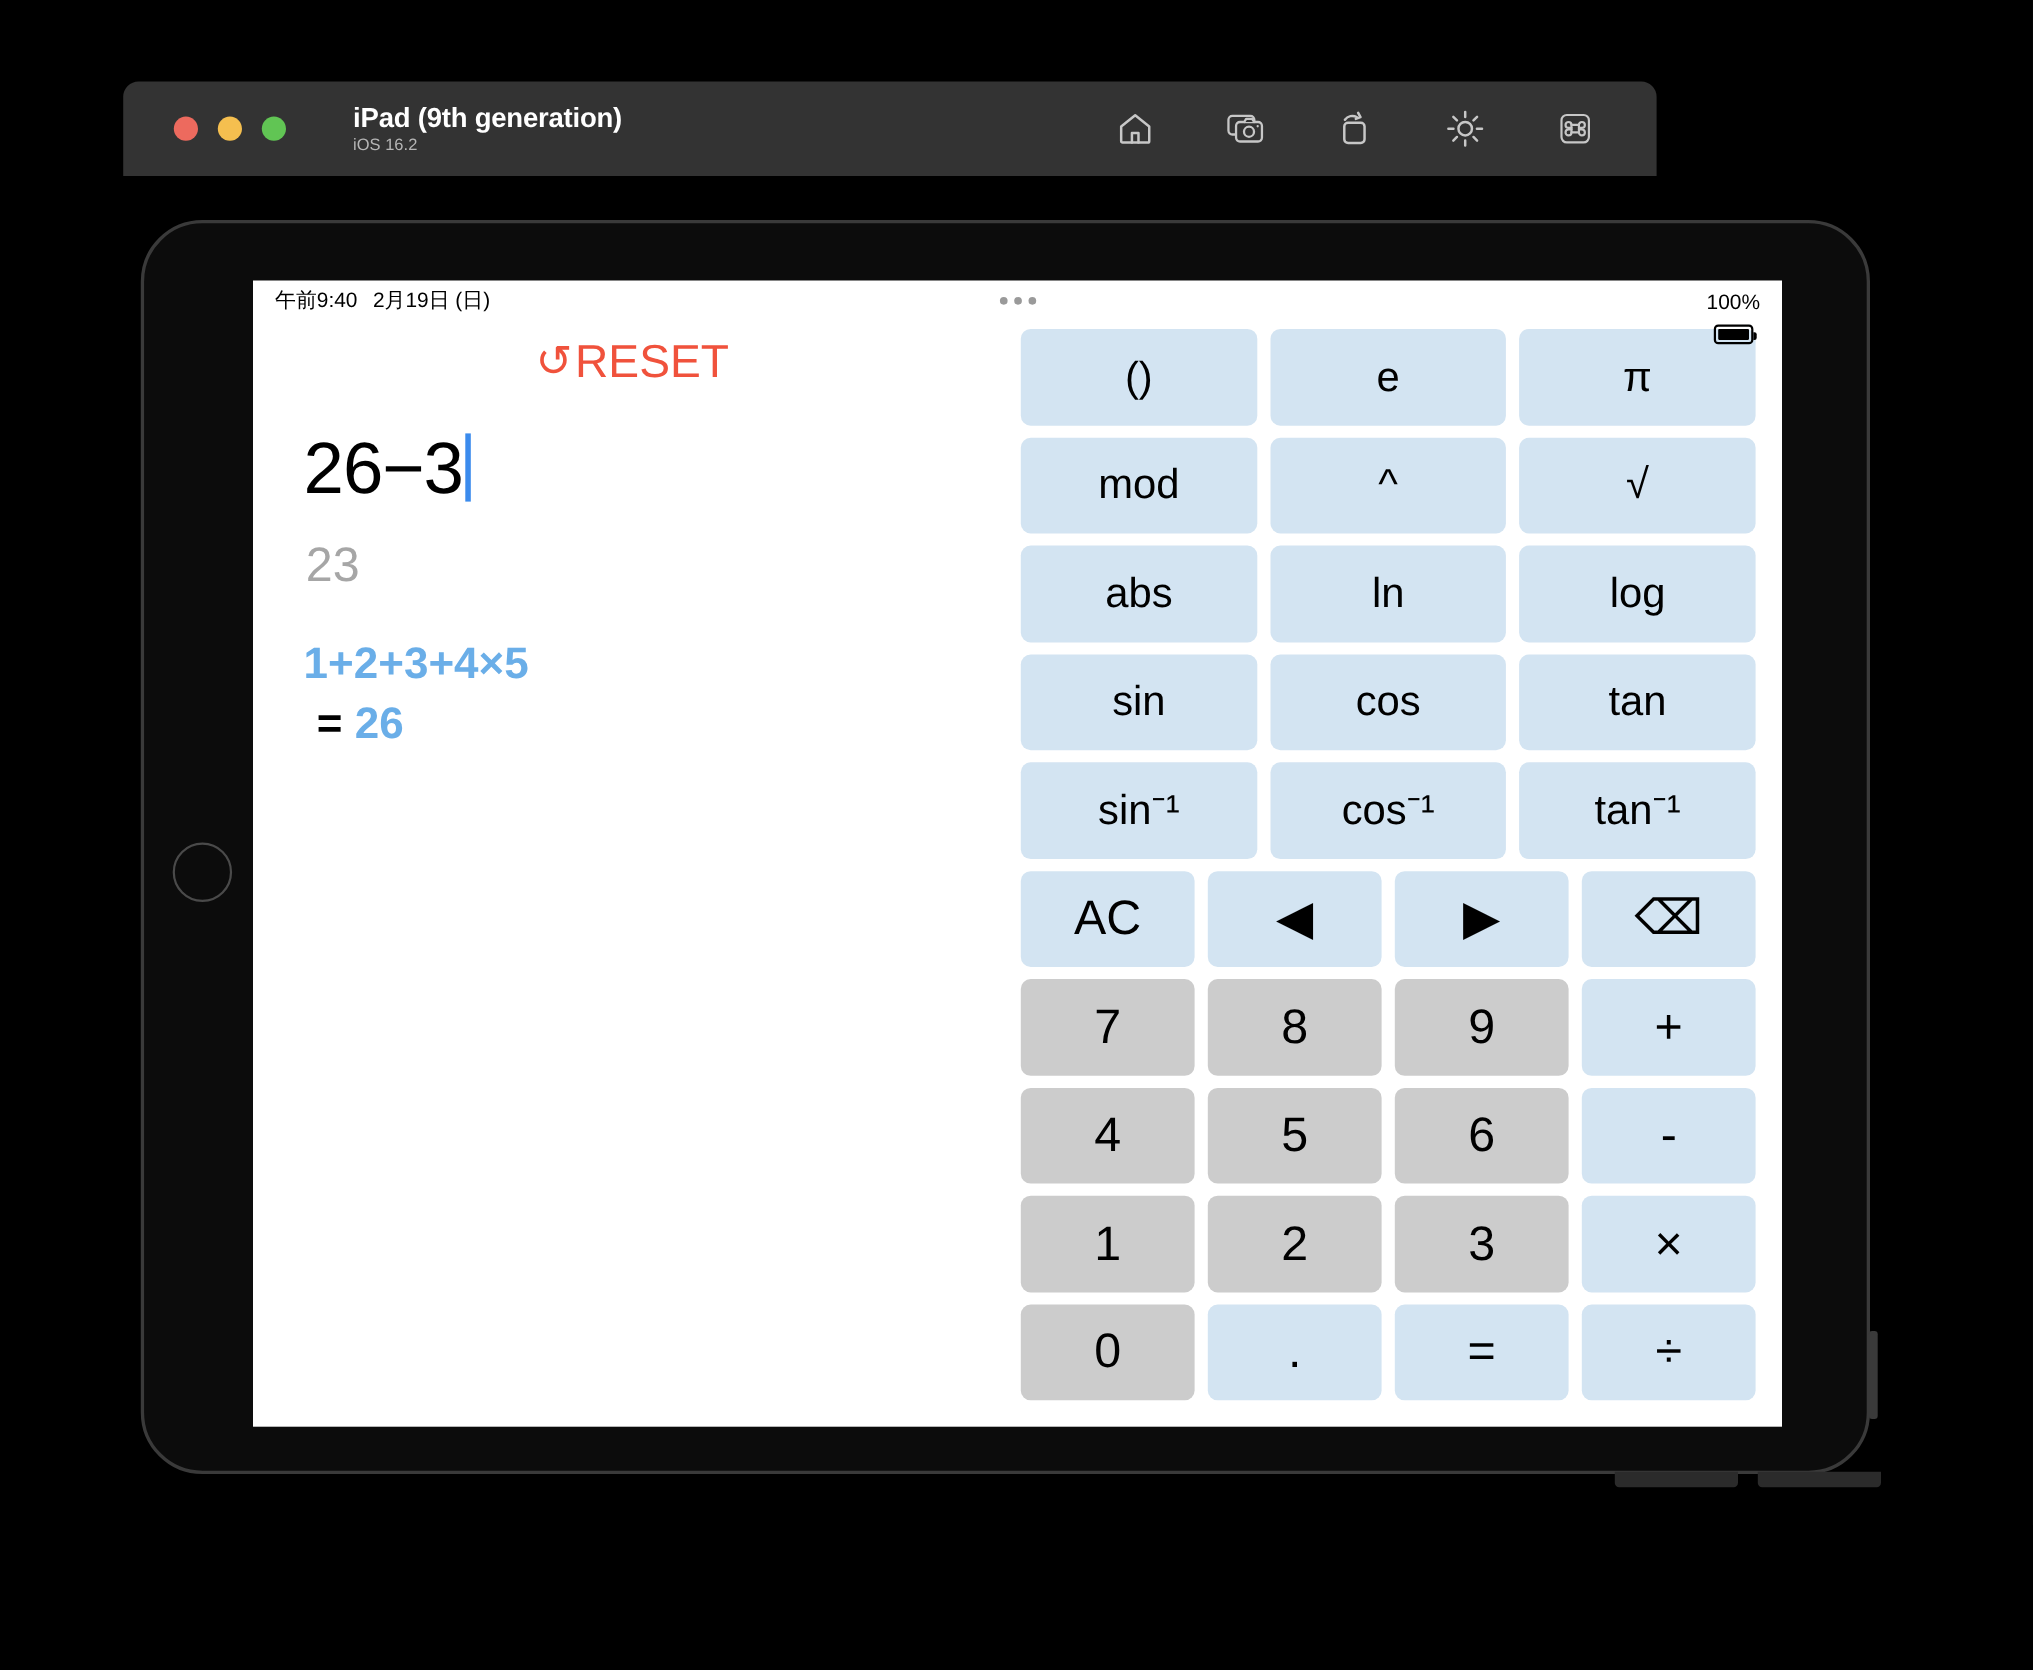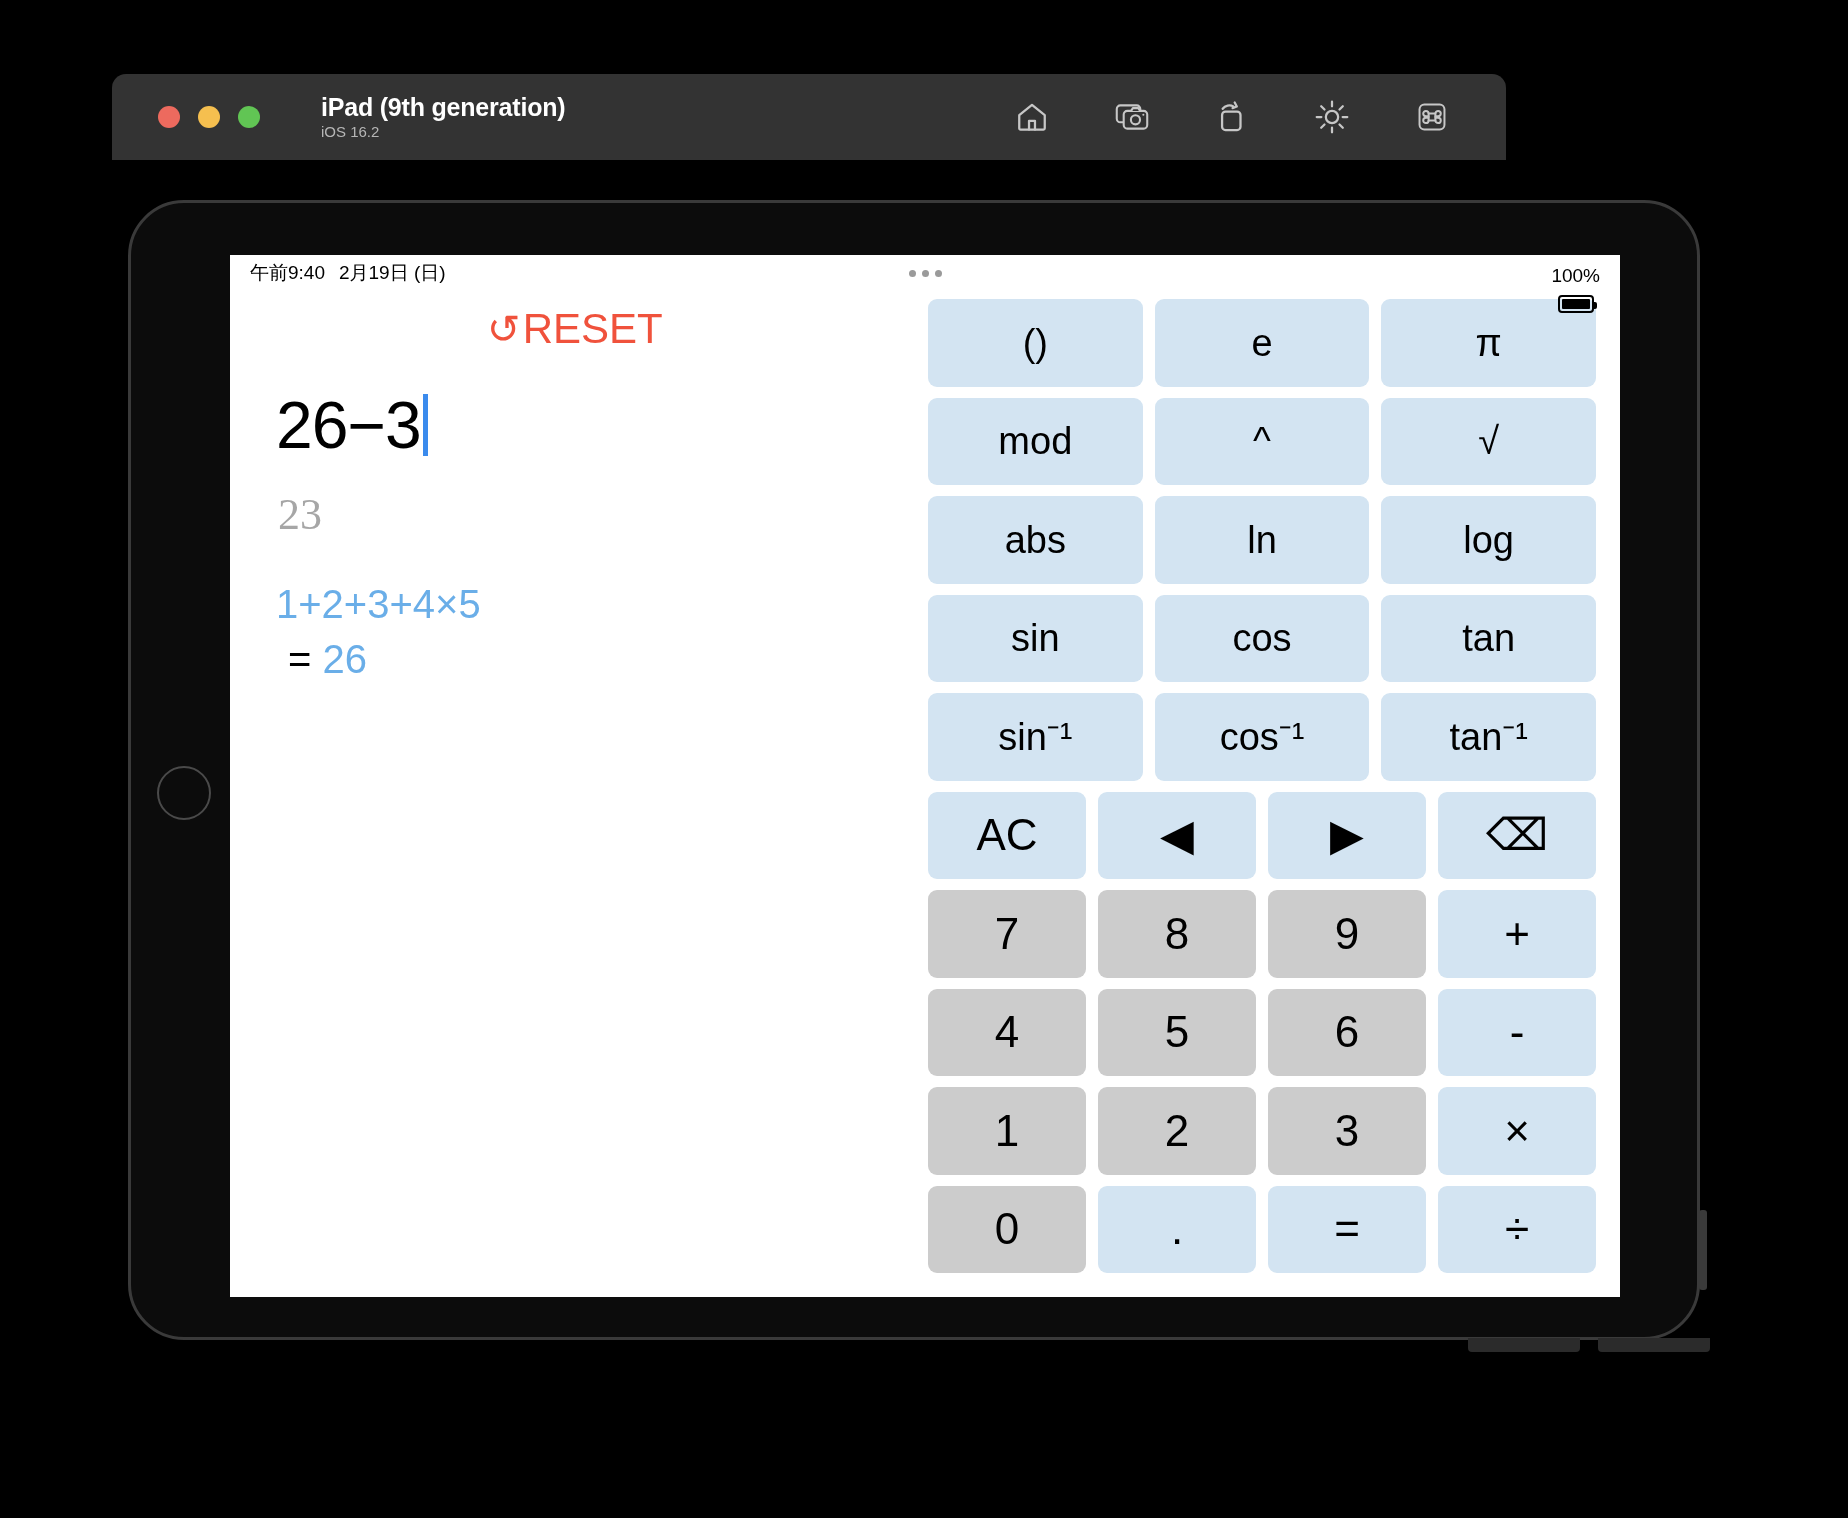"23" .preview-line { font-family: Liberation Serif, serif -> none }
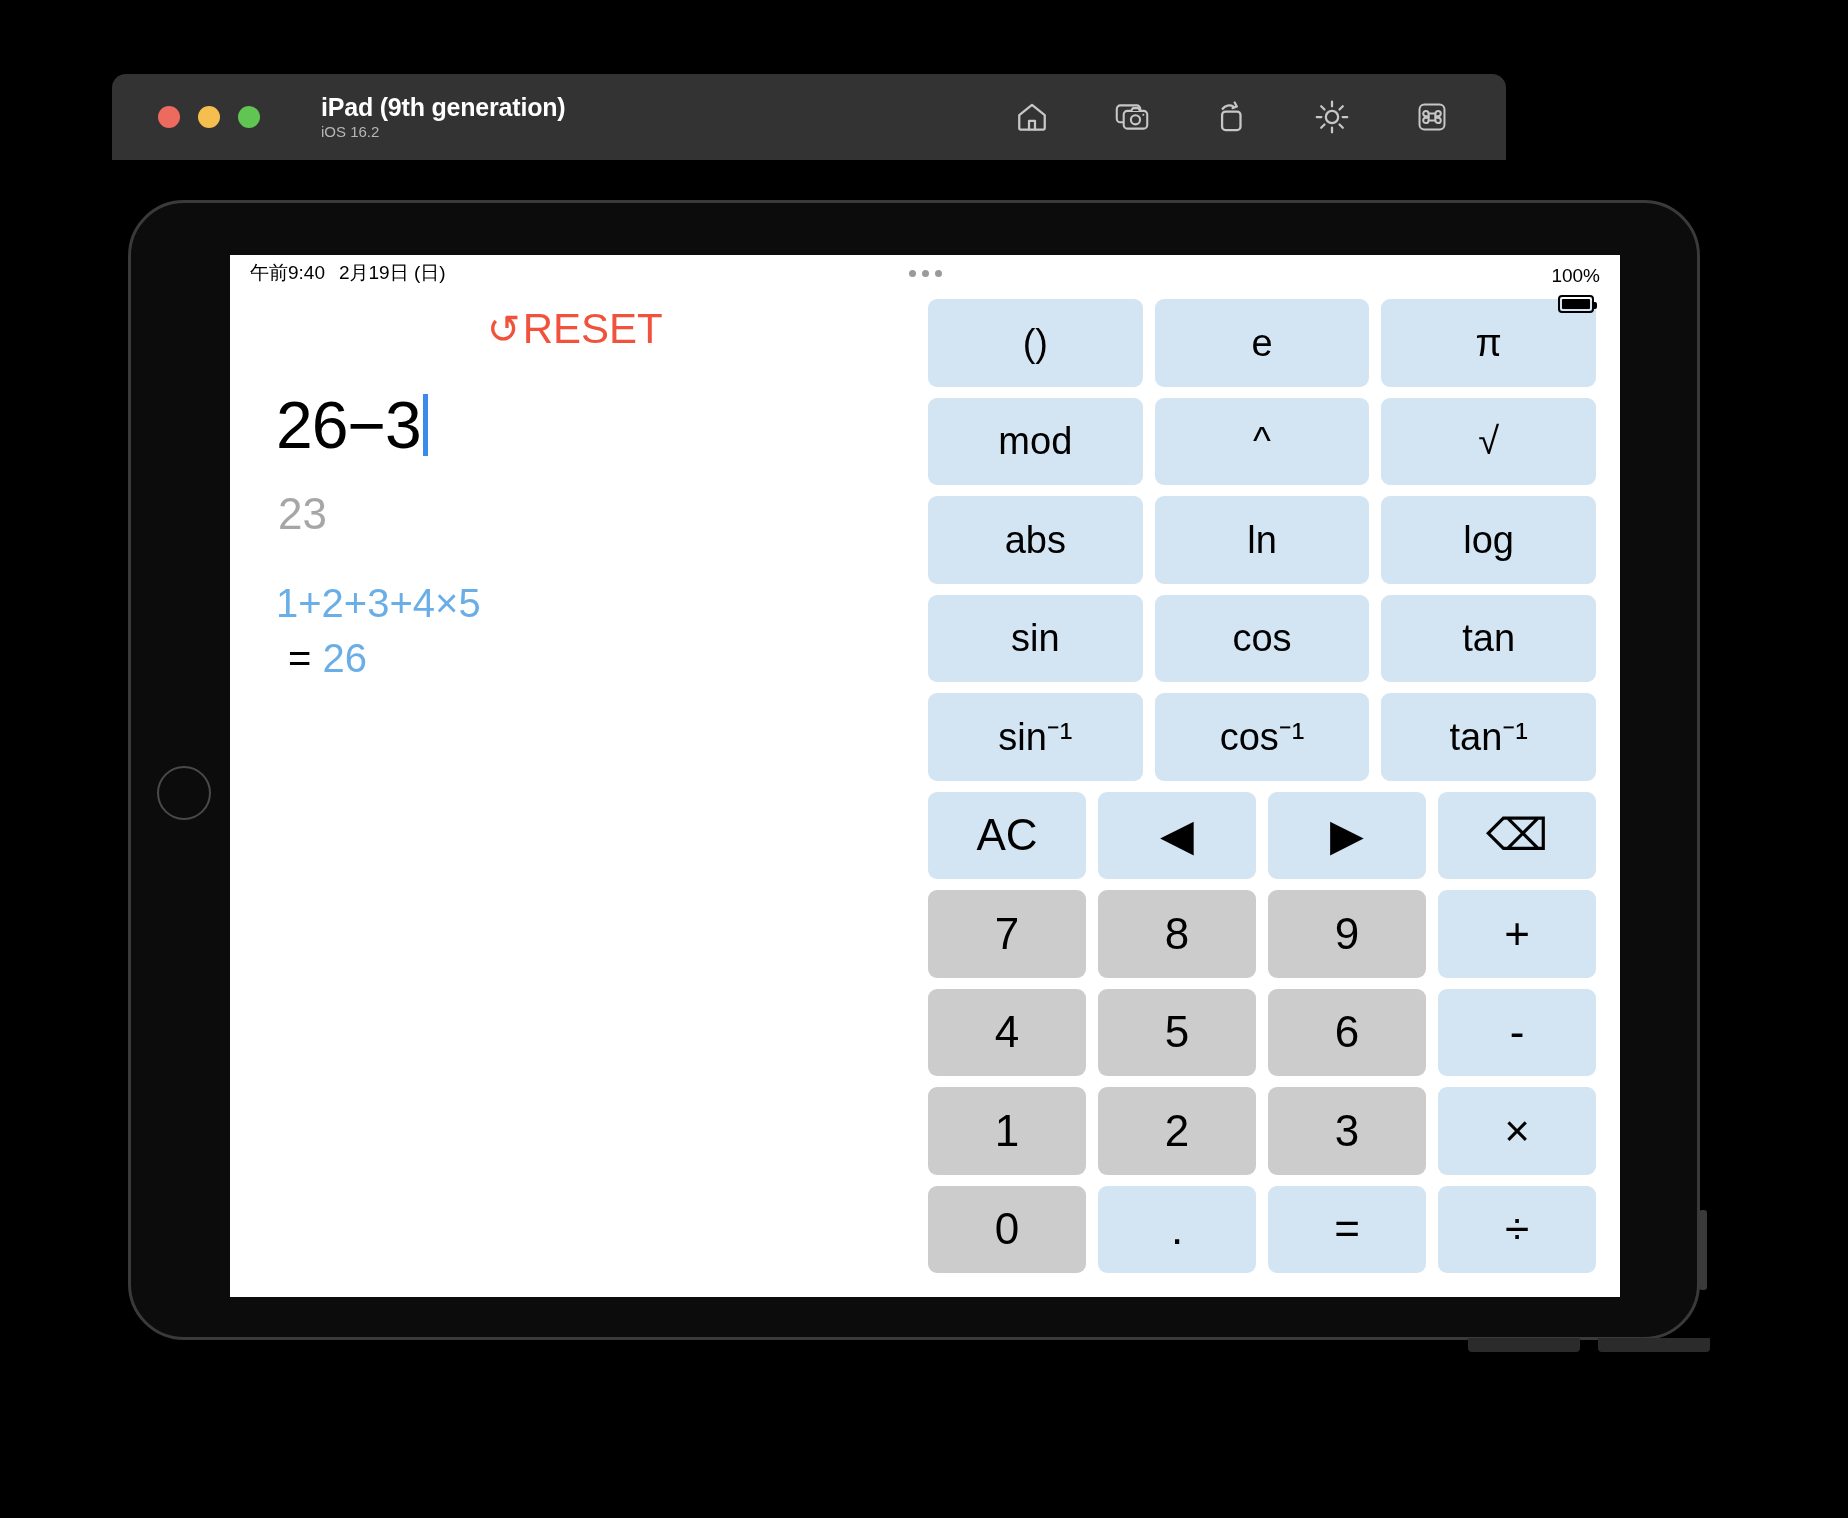"1+2+3+4×5" .history { font-weight: none -> bold }
